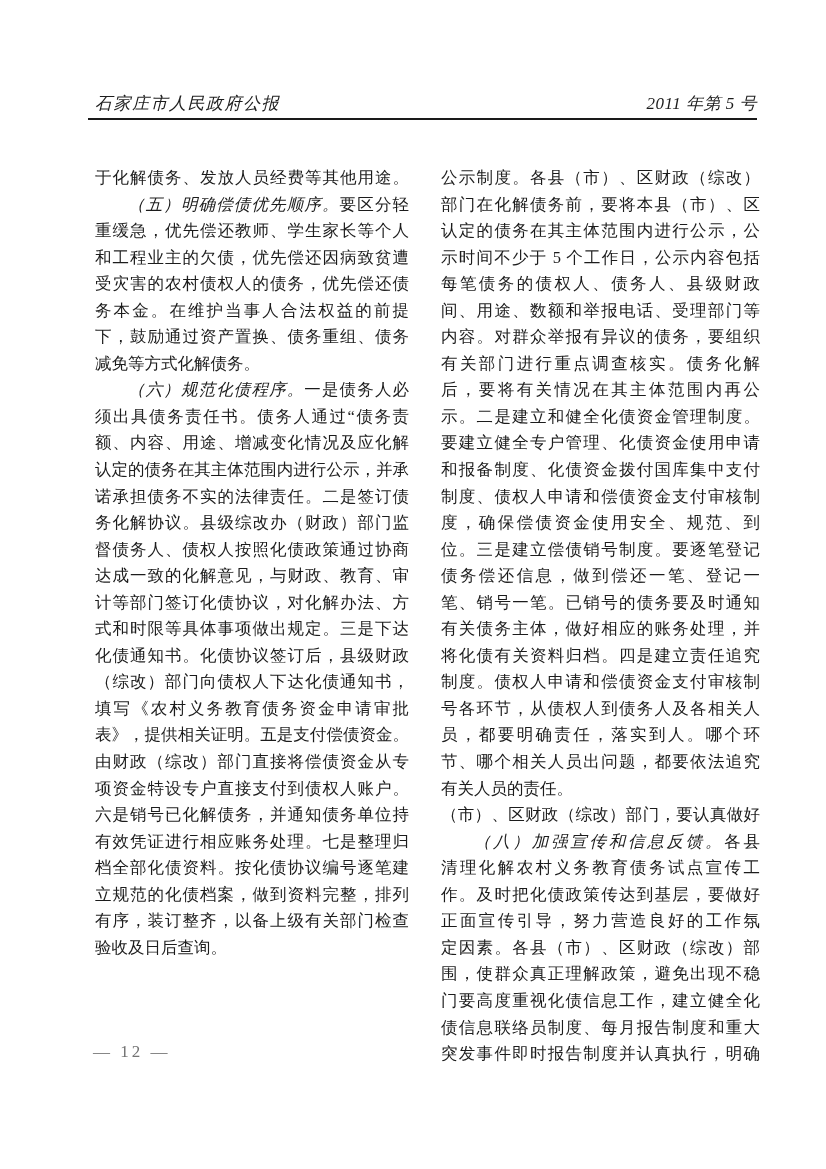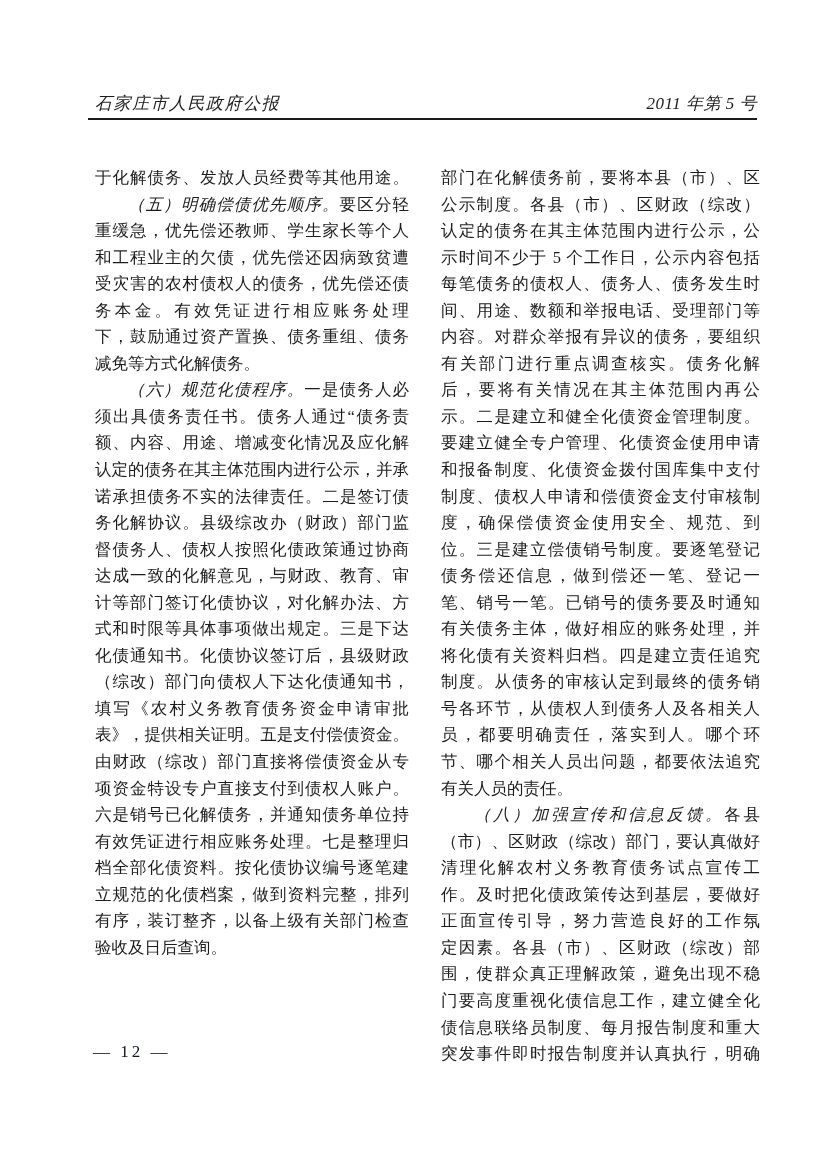"部门在化解债务前，要将本县（市）、区" div.line { order: before "公示制度。各县（市）、区财政（综改）" -> after "公示制度。各县（市）、区财政（综改）" }
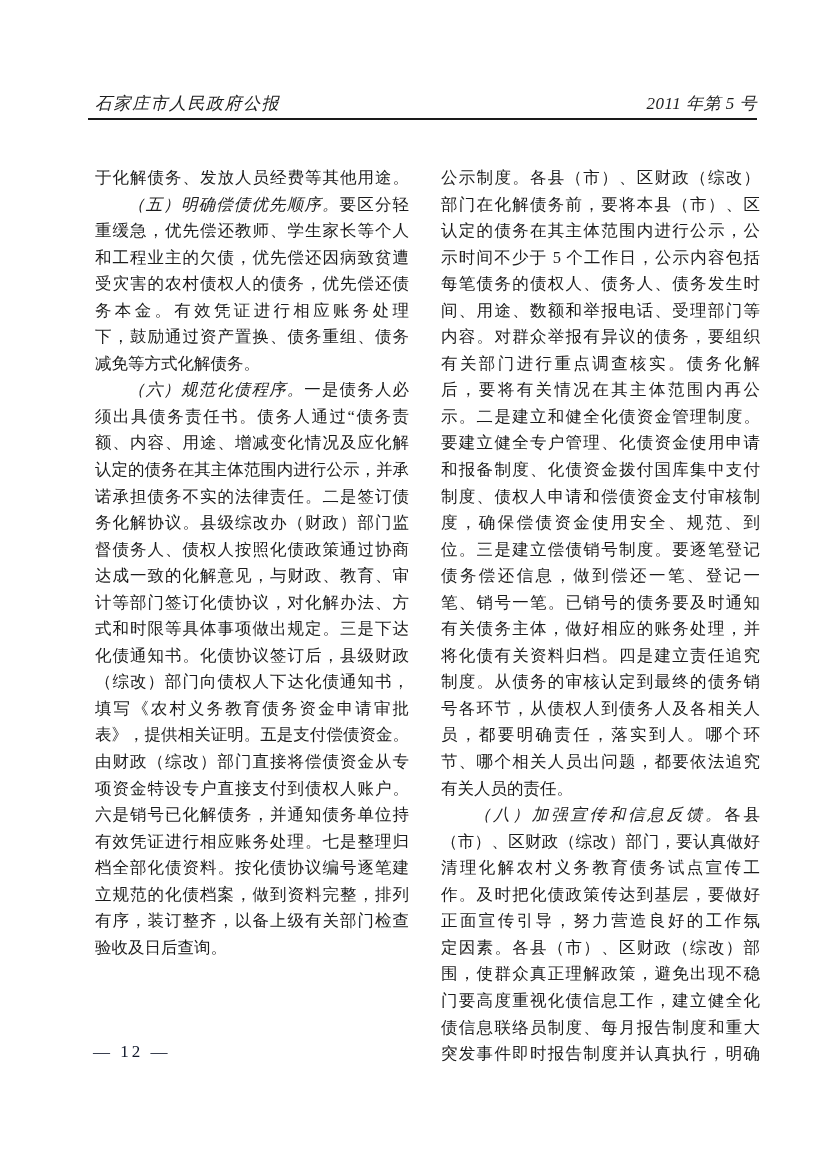"每笔债务的债权人、债务人、债务发生时" span.song { text: 债务发生时 -> 县级财政 }
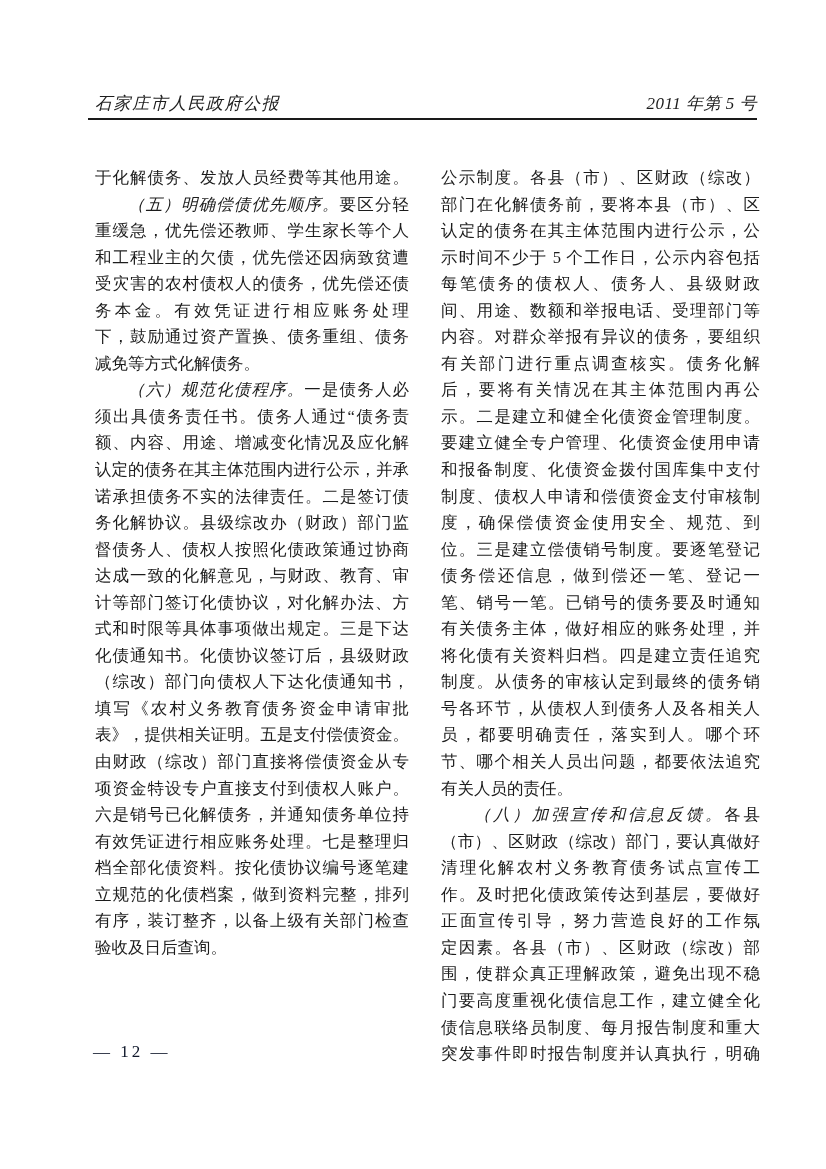"务本金。有效凭证进行相应账务处理" span.song { text: 有效凭证进行相应账务处理 -> 在维护当事人合法权益的前提 }
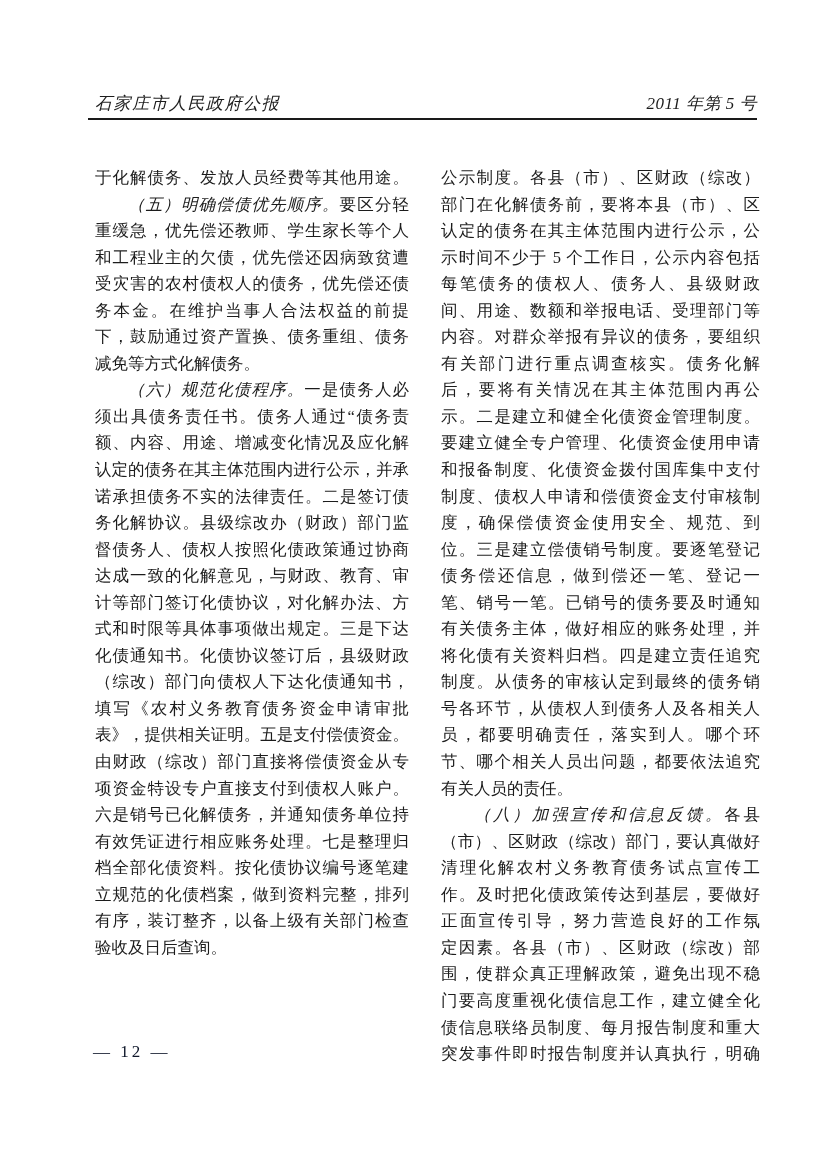"制度。从债务的审核认定到最终的债务销" span.song { text: 从债务的审核认定到最终的债务销 -> 债权人申请和偿债资金支付审核制 }
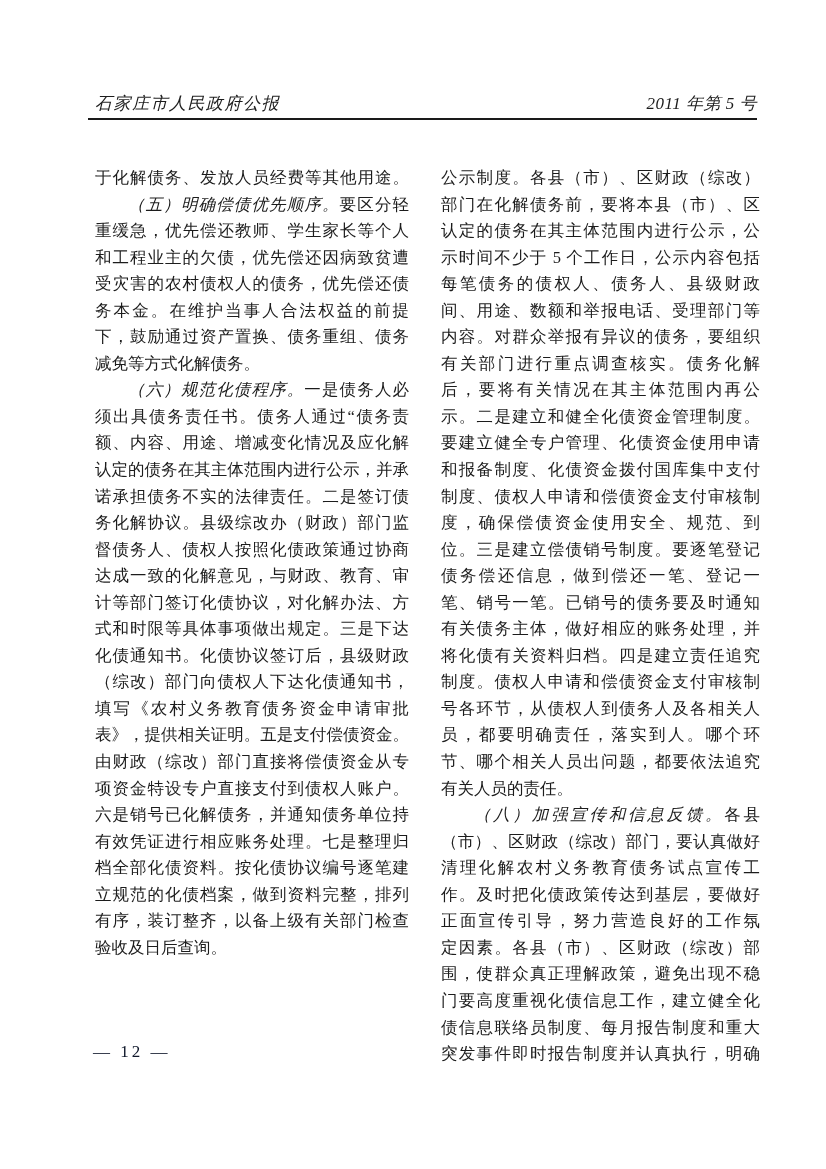"（八）加强宣传和信息反馈。各县" div.line { order: before "（市）、区财政（综改）部门，要认真做好" -> after "（市）、区财政（综改）部门，要认真做好" }
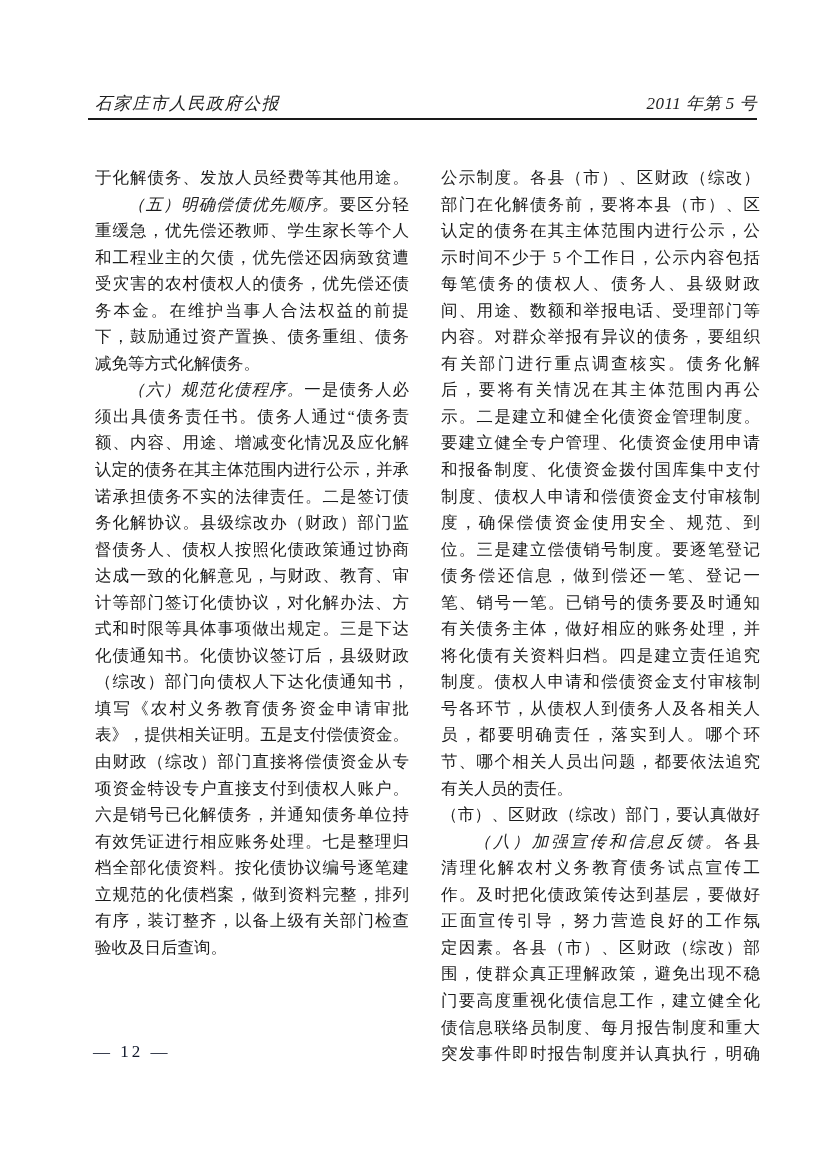"— 12 —" .footer { color: #0f172a -> #737373 }
